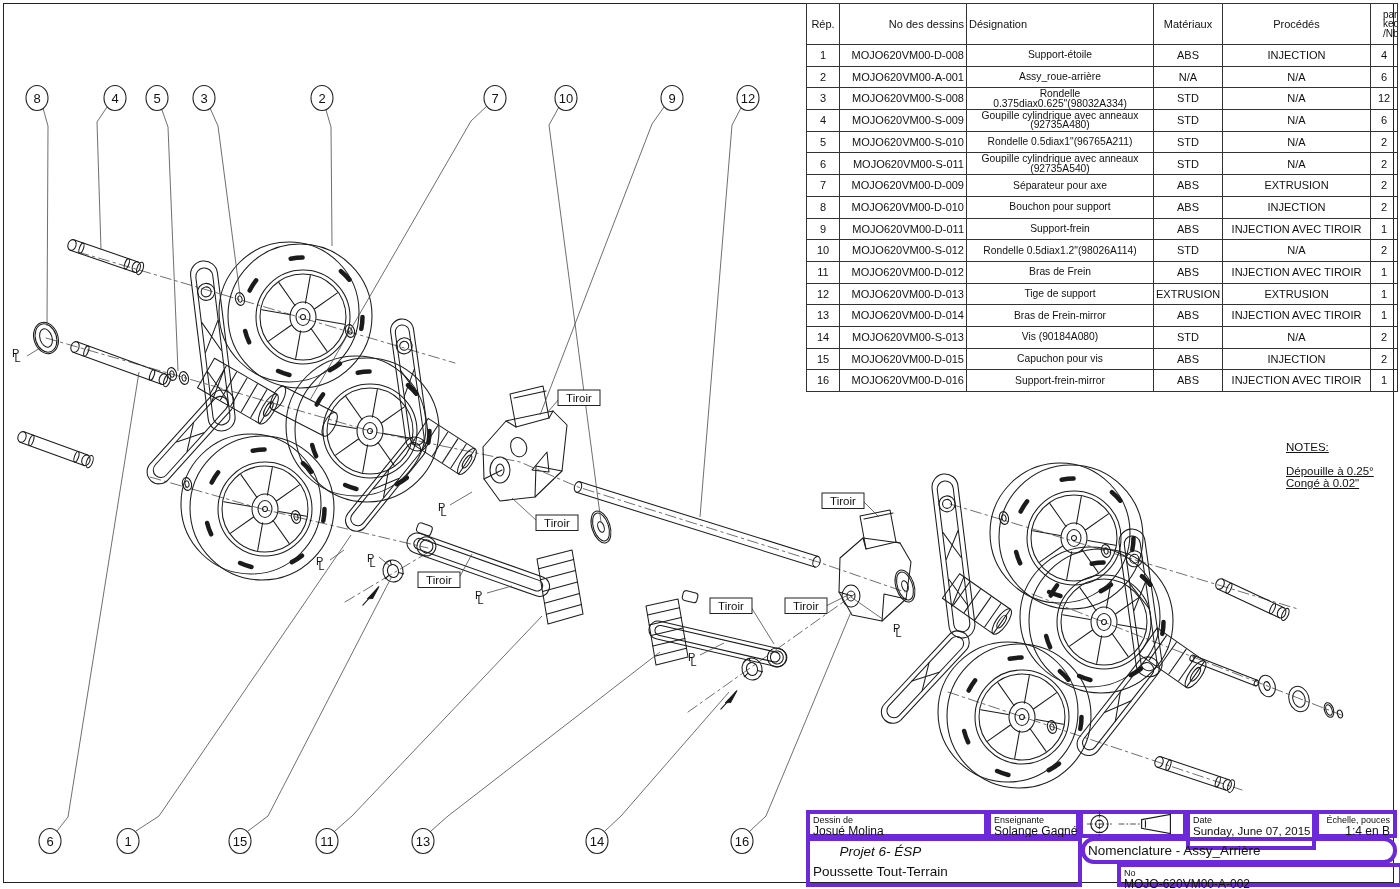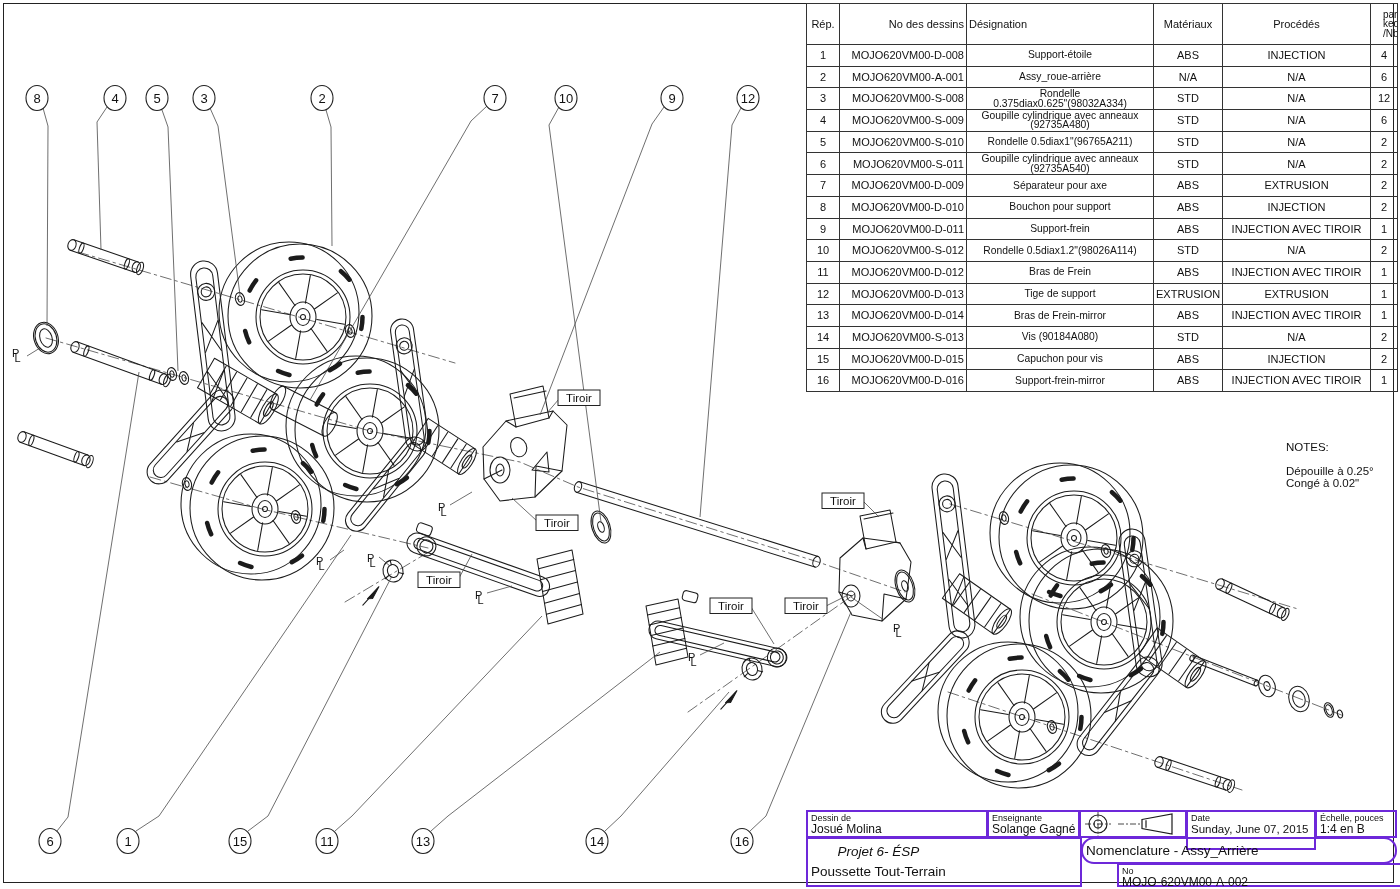"NOTES:" #notes { text-decoration: none -> underline }
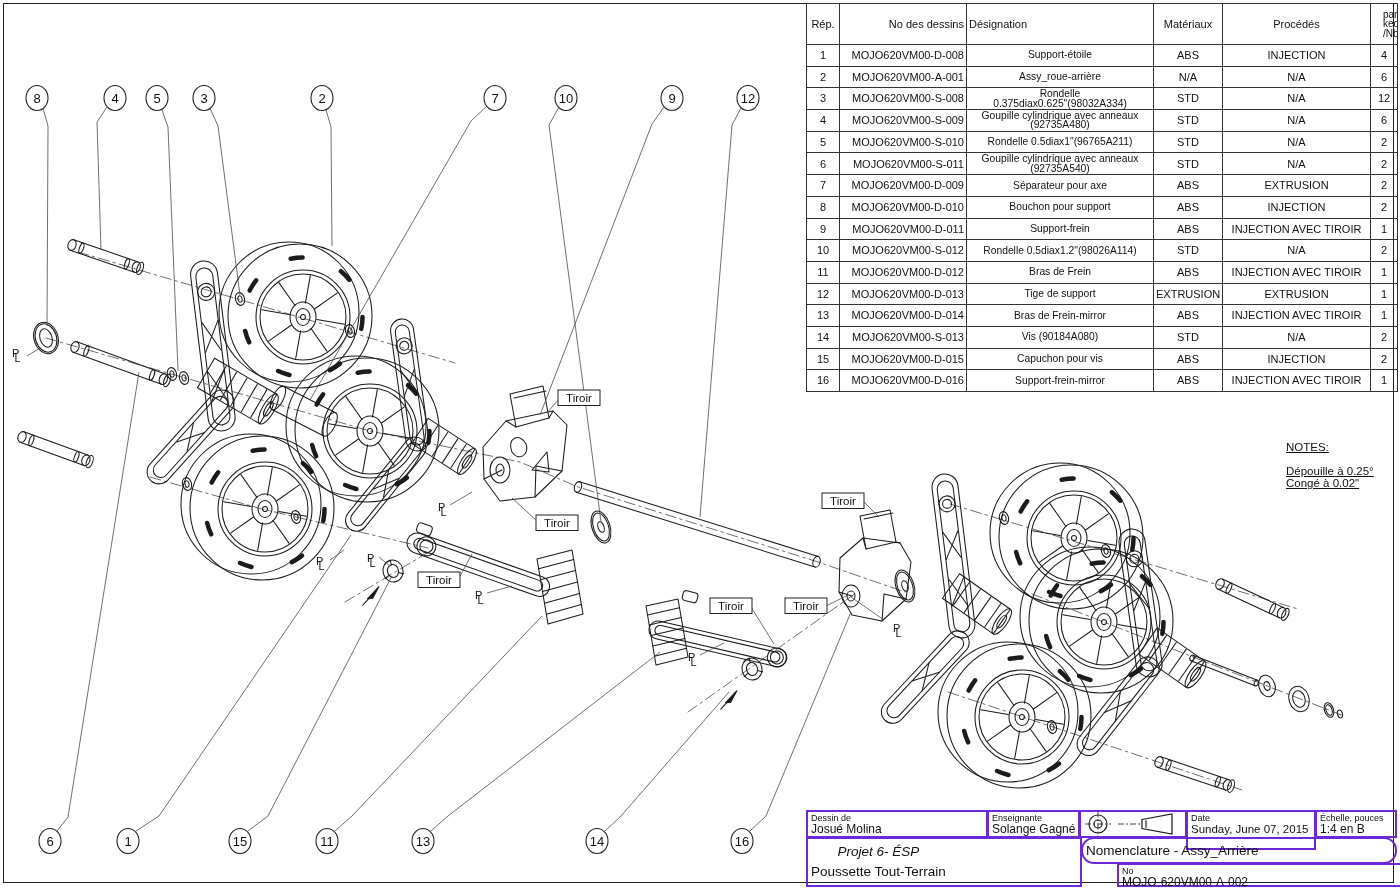"Dessin de" .tb { border: 2px solid #6d28d9 -> 4px solid #6d28d9 }
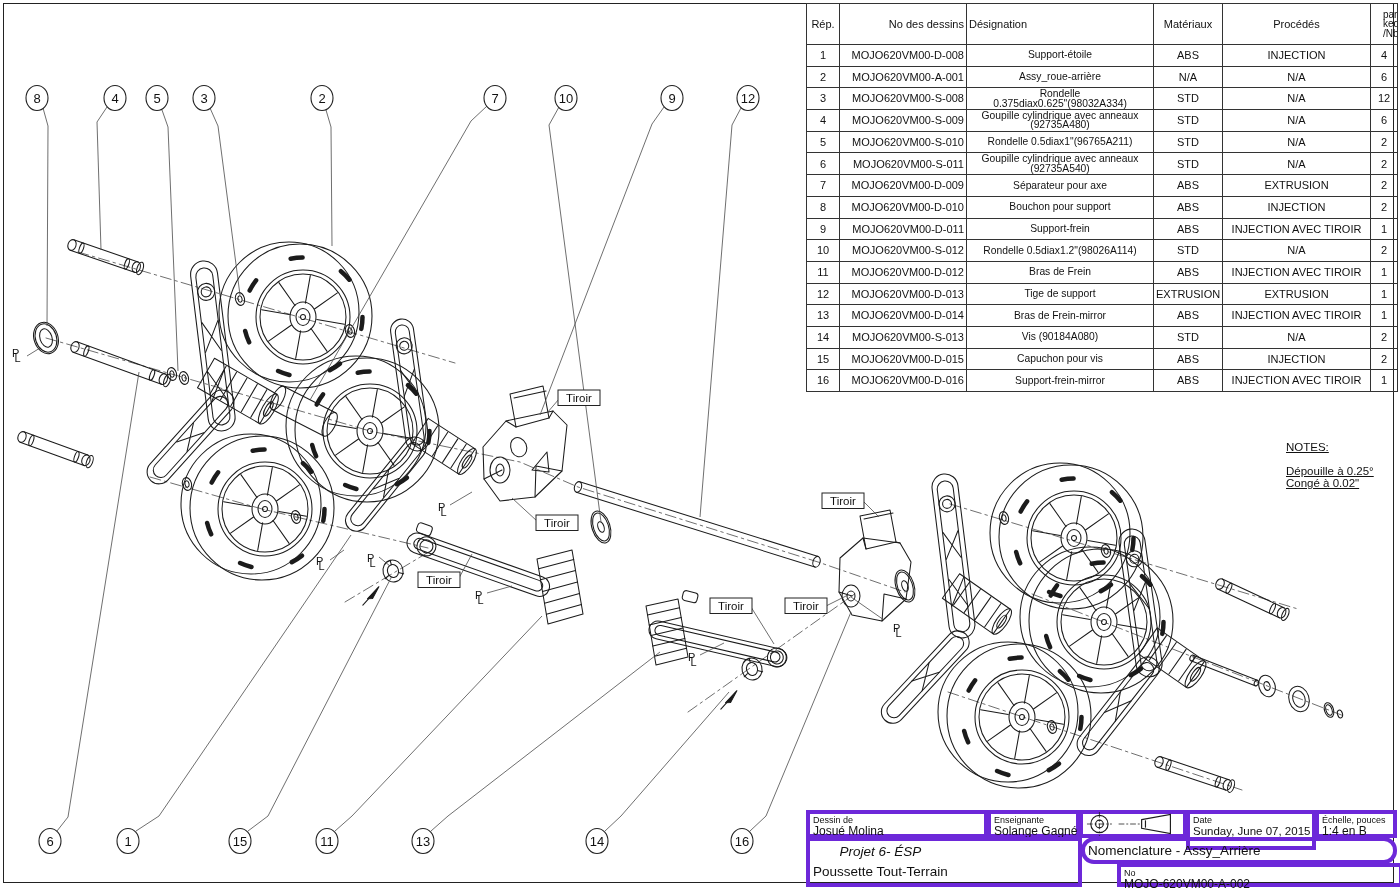"Échelle, pouces" div.tb { text-align: none -> right }
